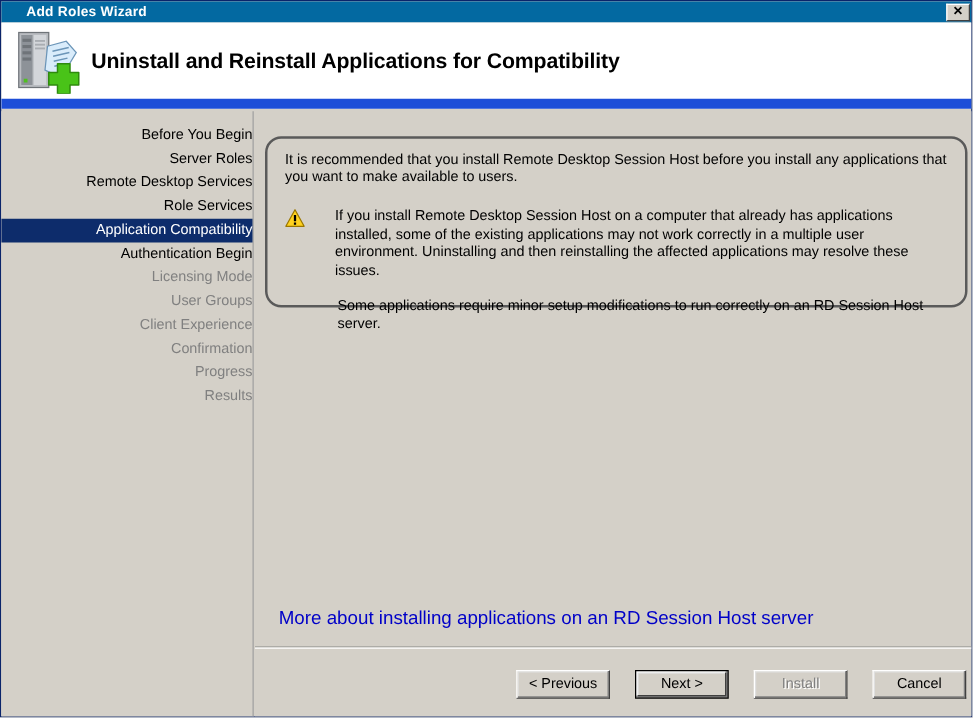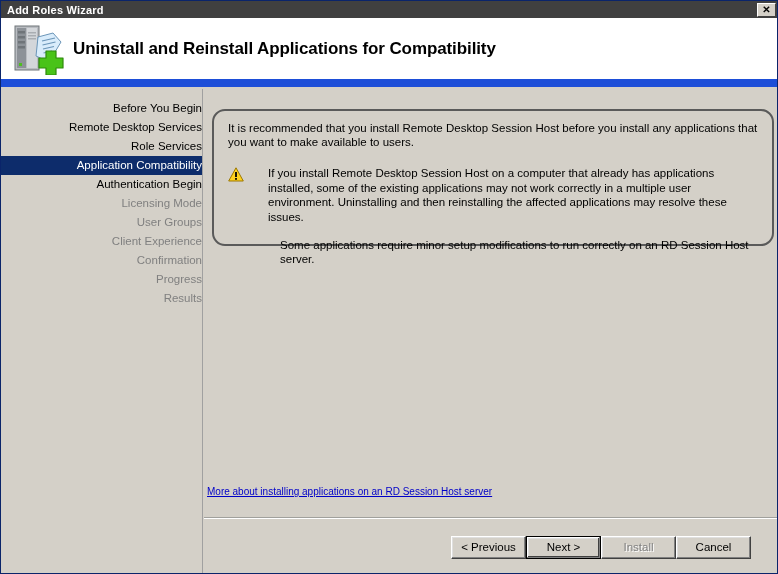"Add Roles Wizard" #titlebar { background: #404040 -> #0369a1; padding-left: 6px -> 20px }
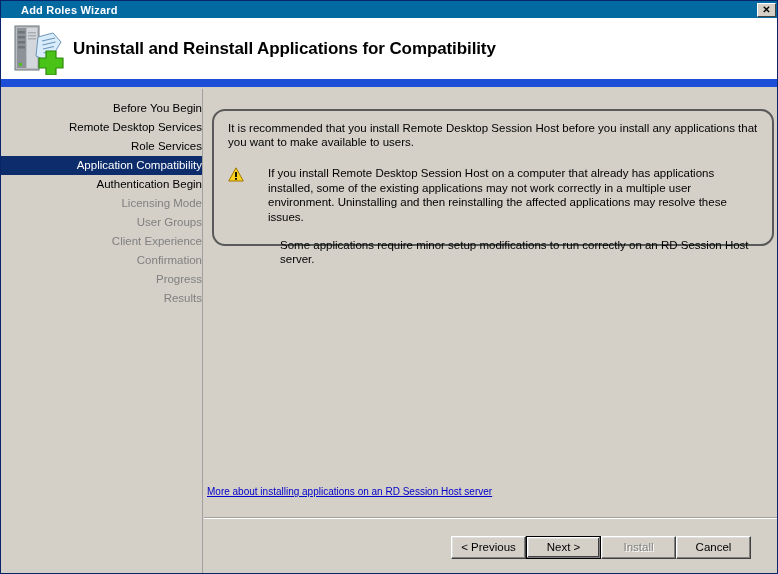"Server Roles" div.nav-item { html: none -> <div>Server Roles</div> }
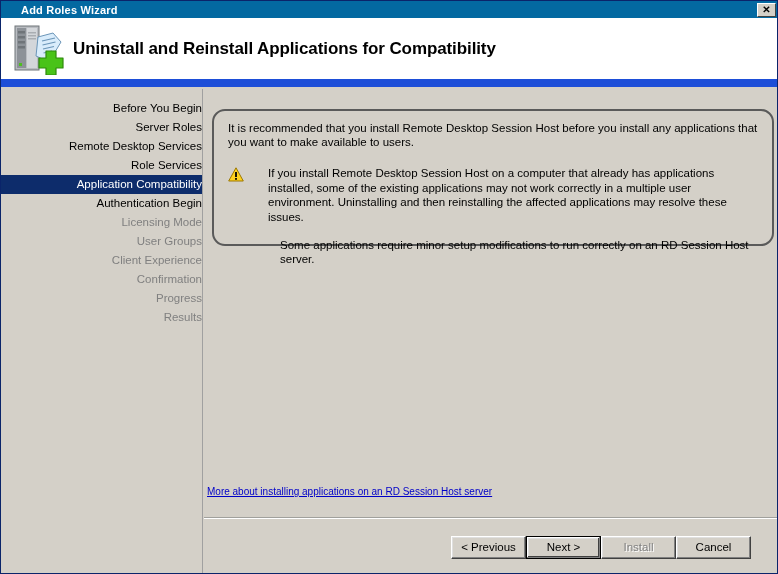"Some applications require minor setup" #note-paragraph { margin: 14px 0 0 12px -> 14px 0 0 2px }
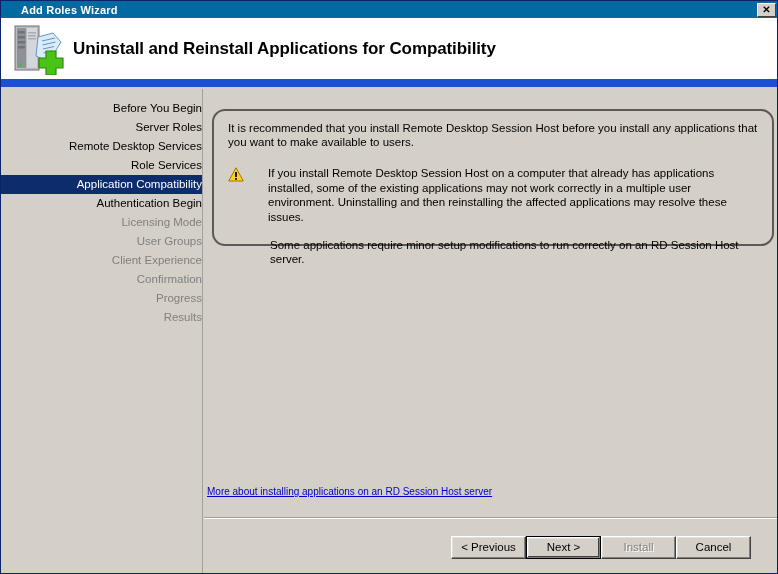"More about installing applications on" #help-link { font-size: 10px -> 15px; left: 3px -> 19px; text-decoration: underline -> none }
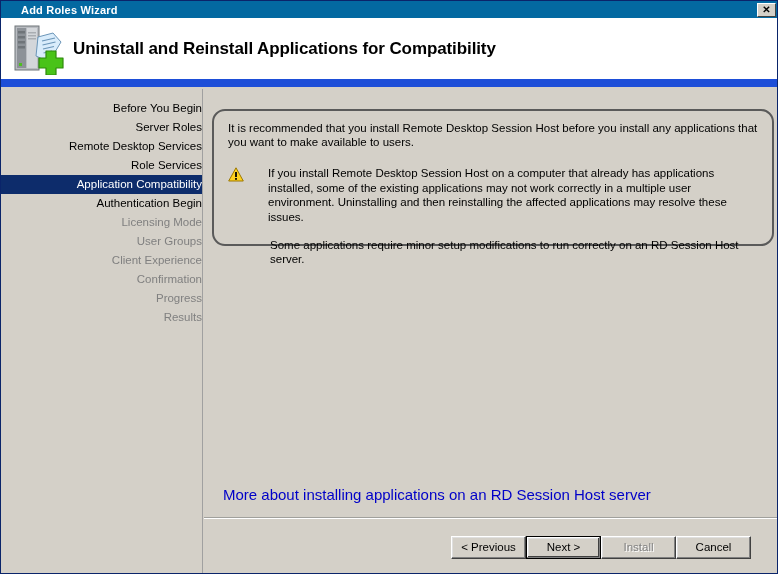"< Previous" #button-row { gap: 0 -> 20px; padding-right: 28px -> 6px }
